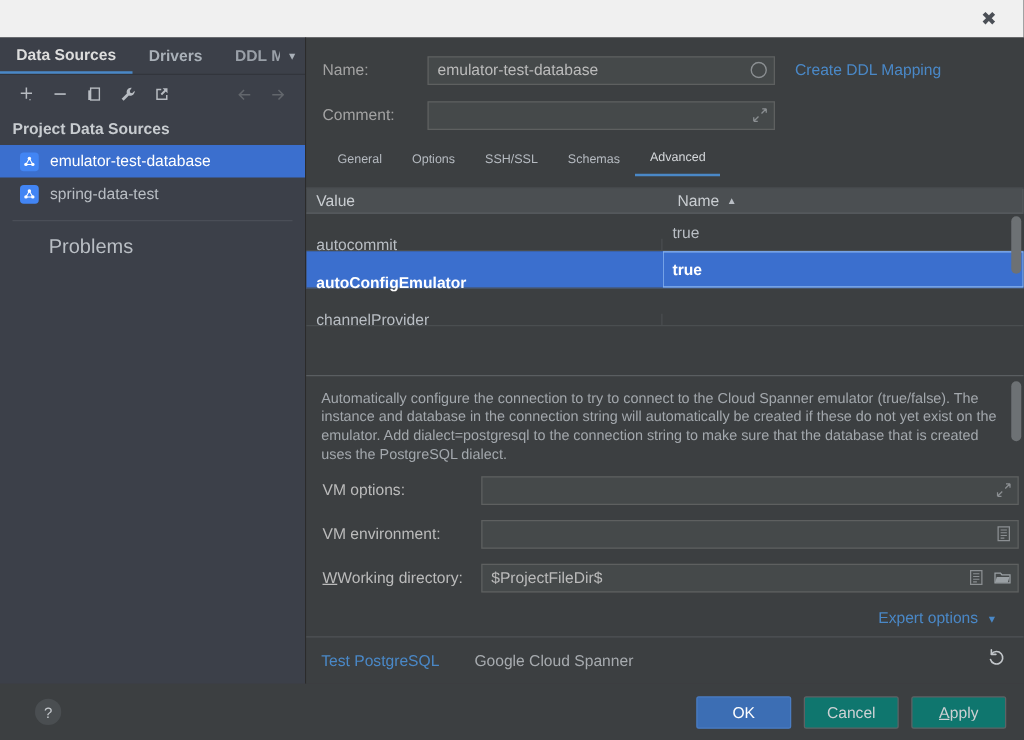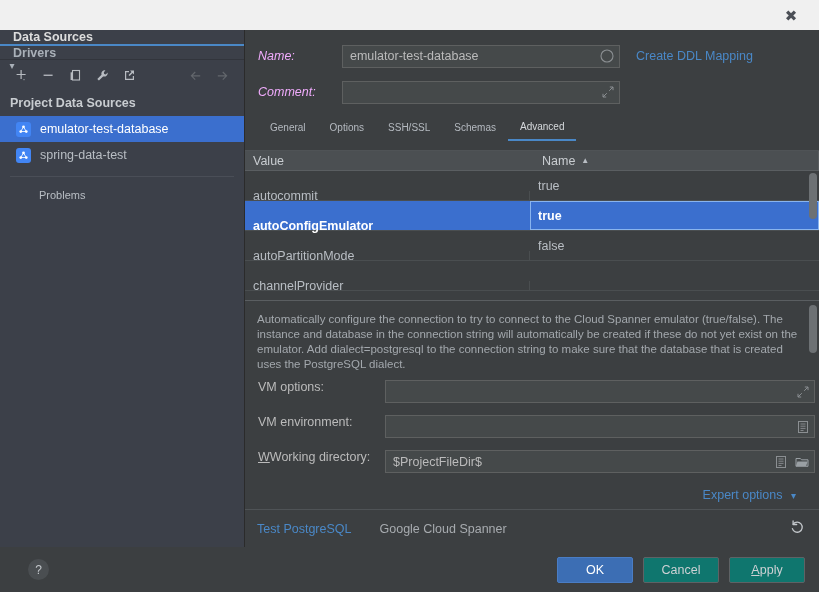"Data Sources" .tabstrip { flex-direction: column -> none }
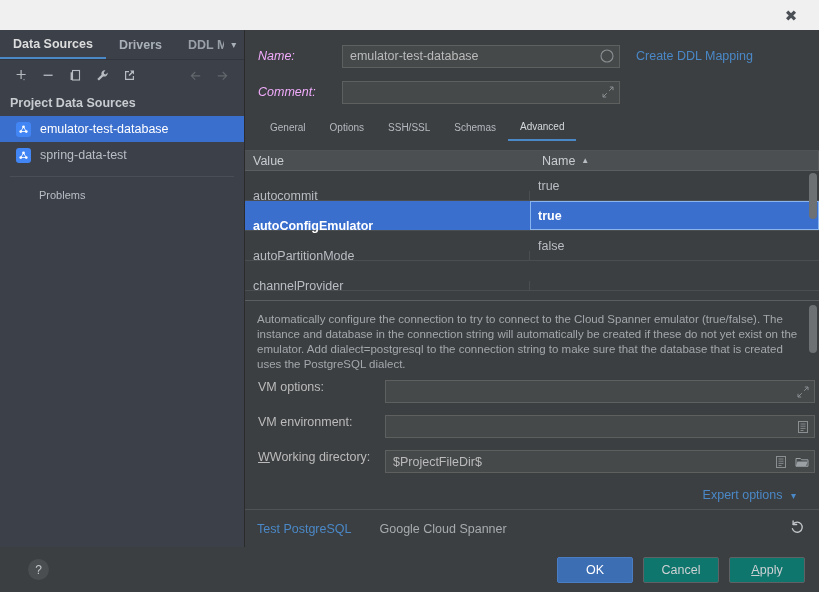"Name:" .field-label { color: #f0abfc -> #a3a3a3; font-style: italic -> none }
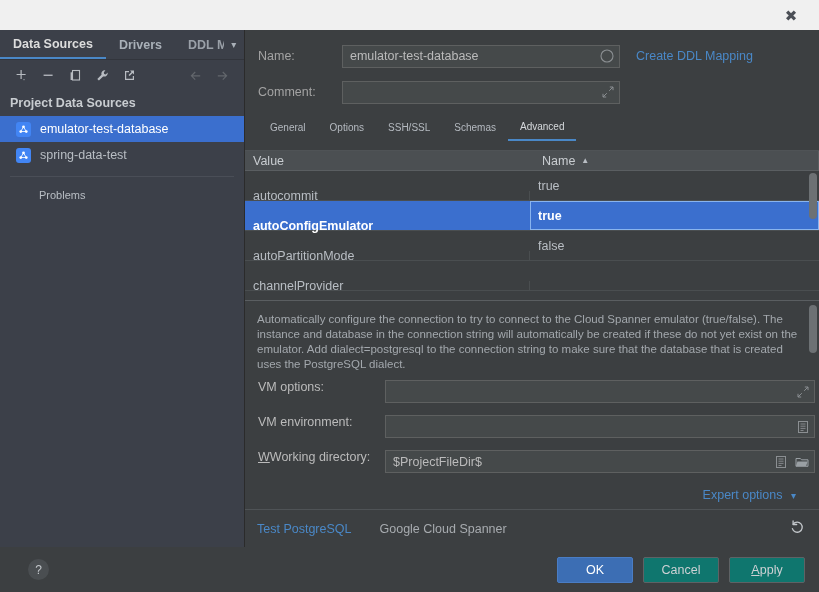"Problems" .sb-problems { font-size: 11px -> 16px }
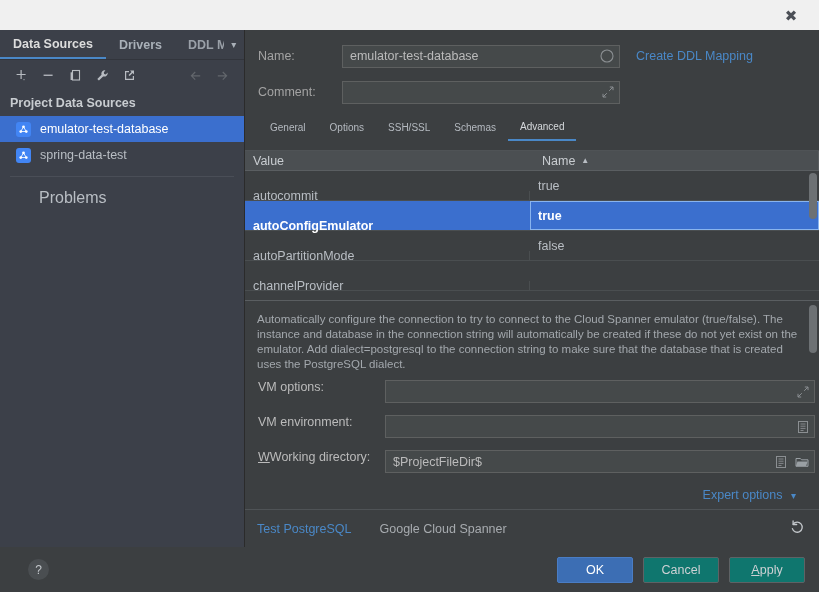"autoPartitionMode" div.trow { html: <div> <div>autoPartitionMode</div> <div>false</div> </div> -> none }
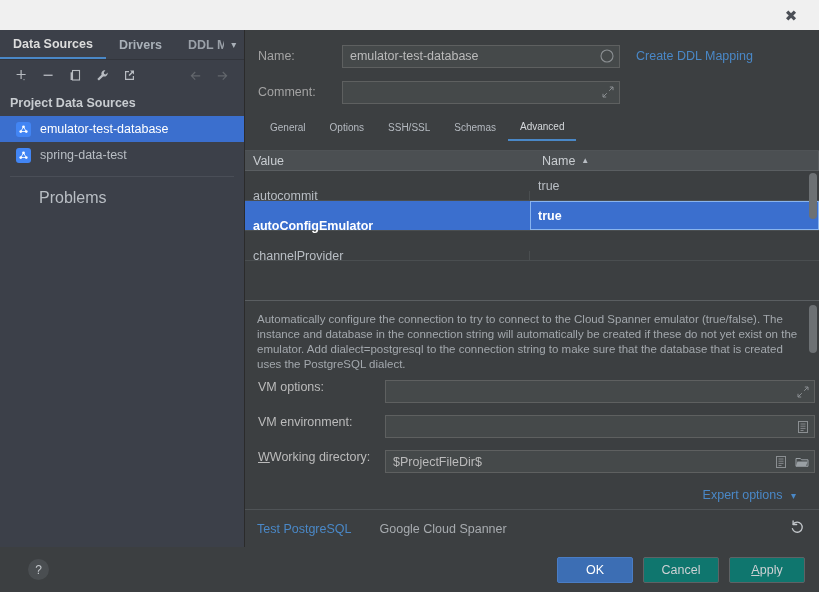"VM options:" .vmrow { align-items: none -> center }
